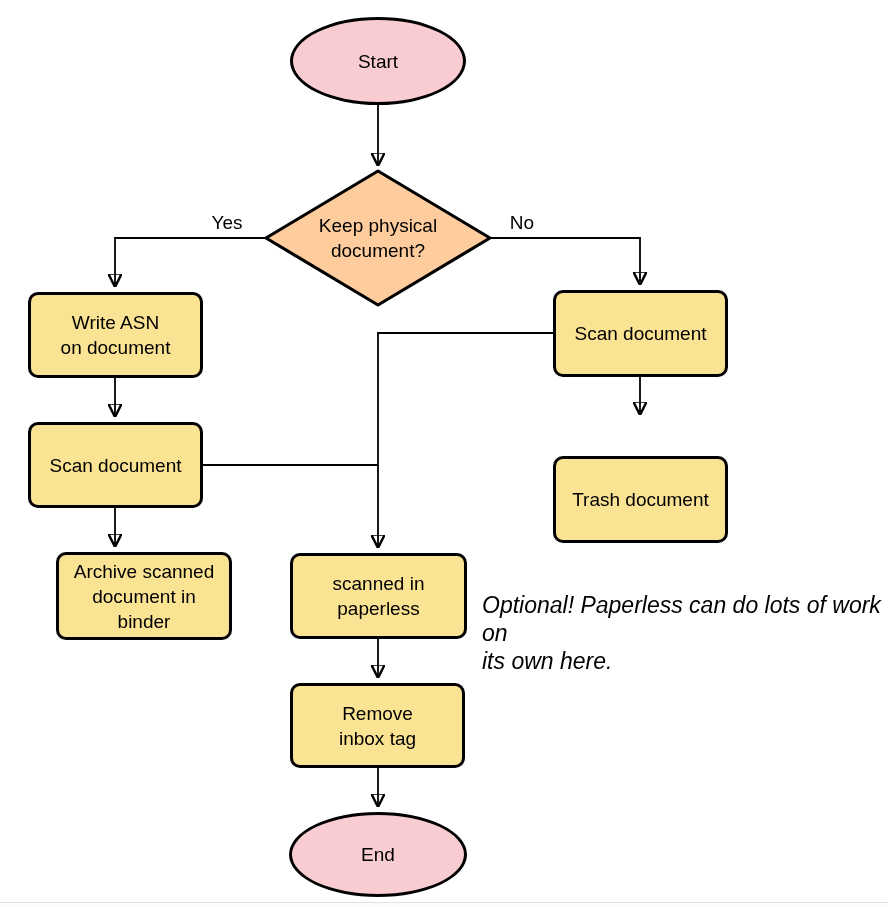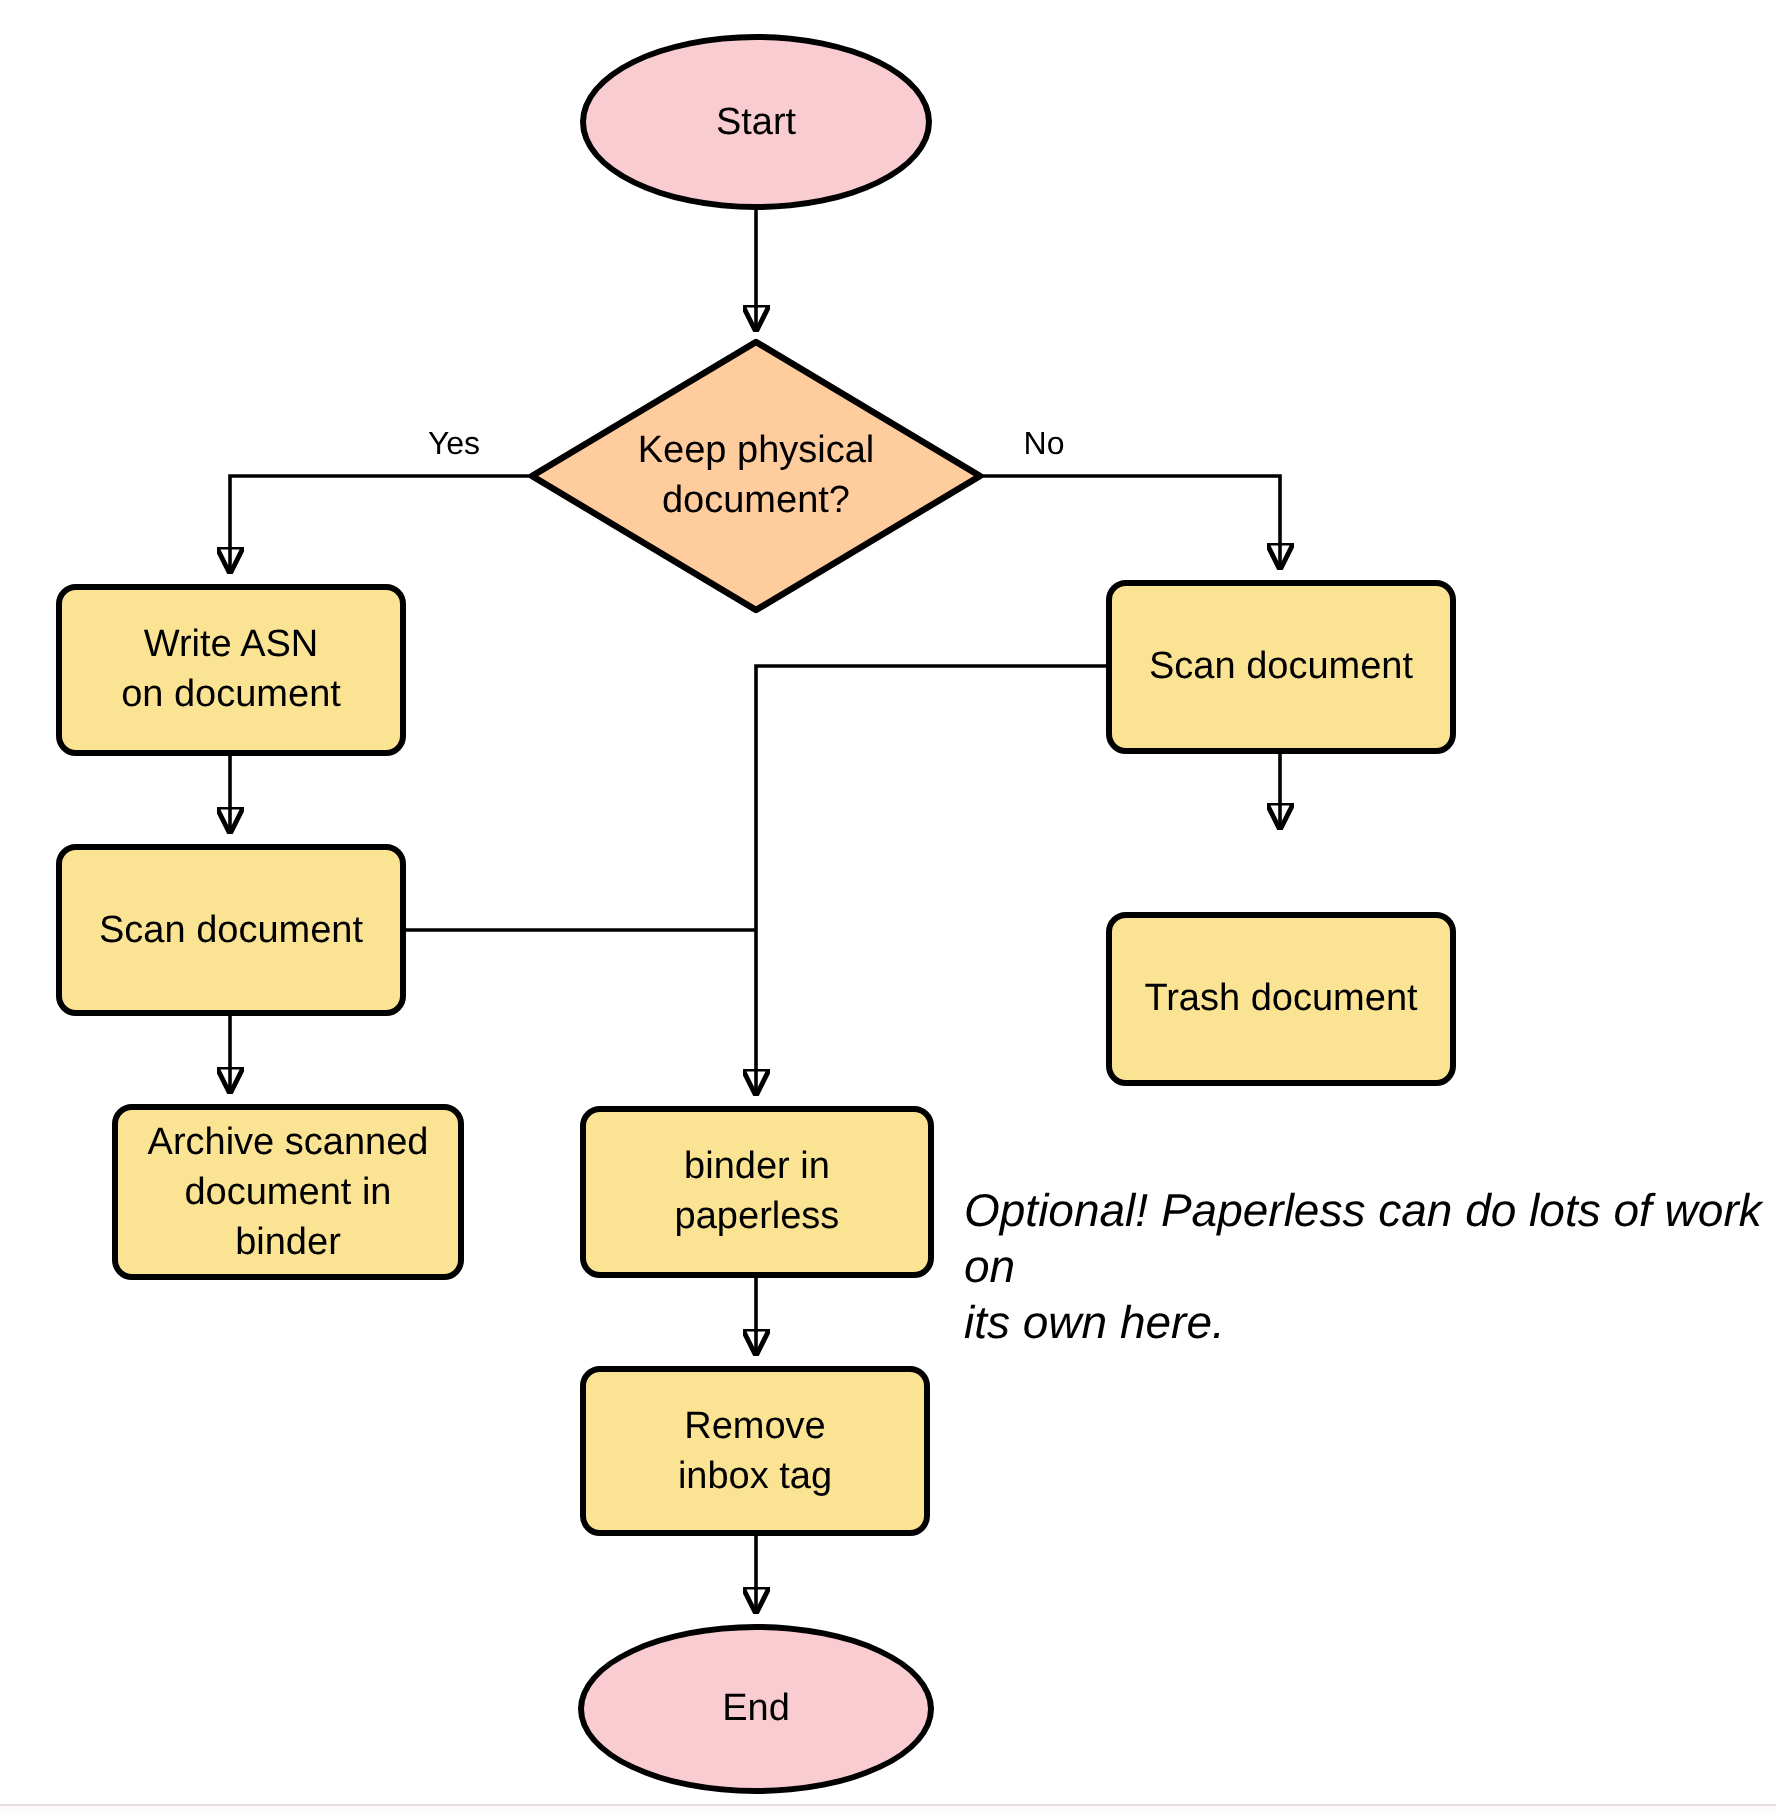"Yes" .edge-label { font-size: 16px -> 19px }
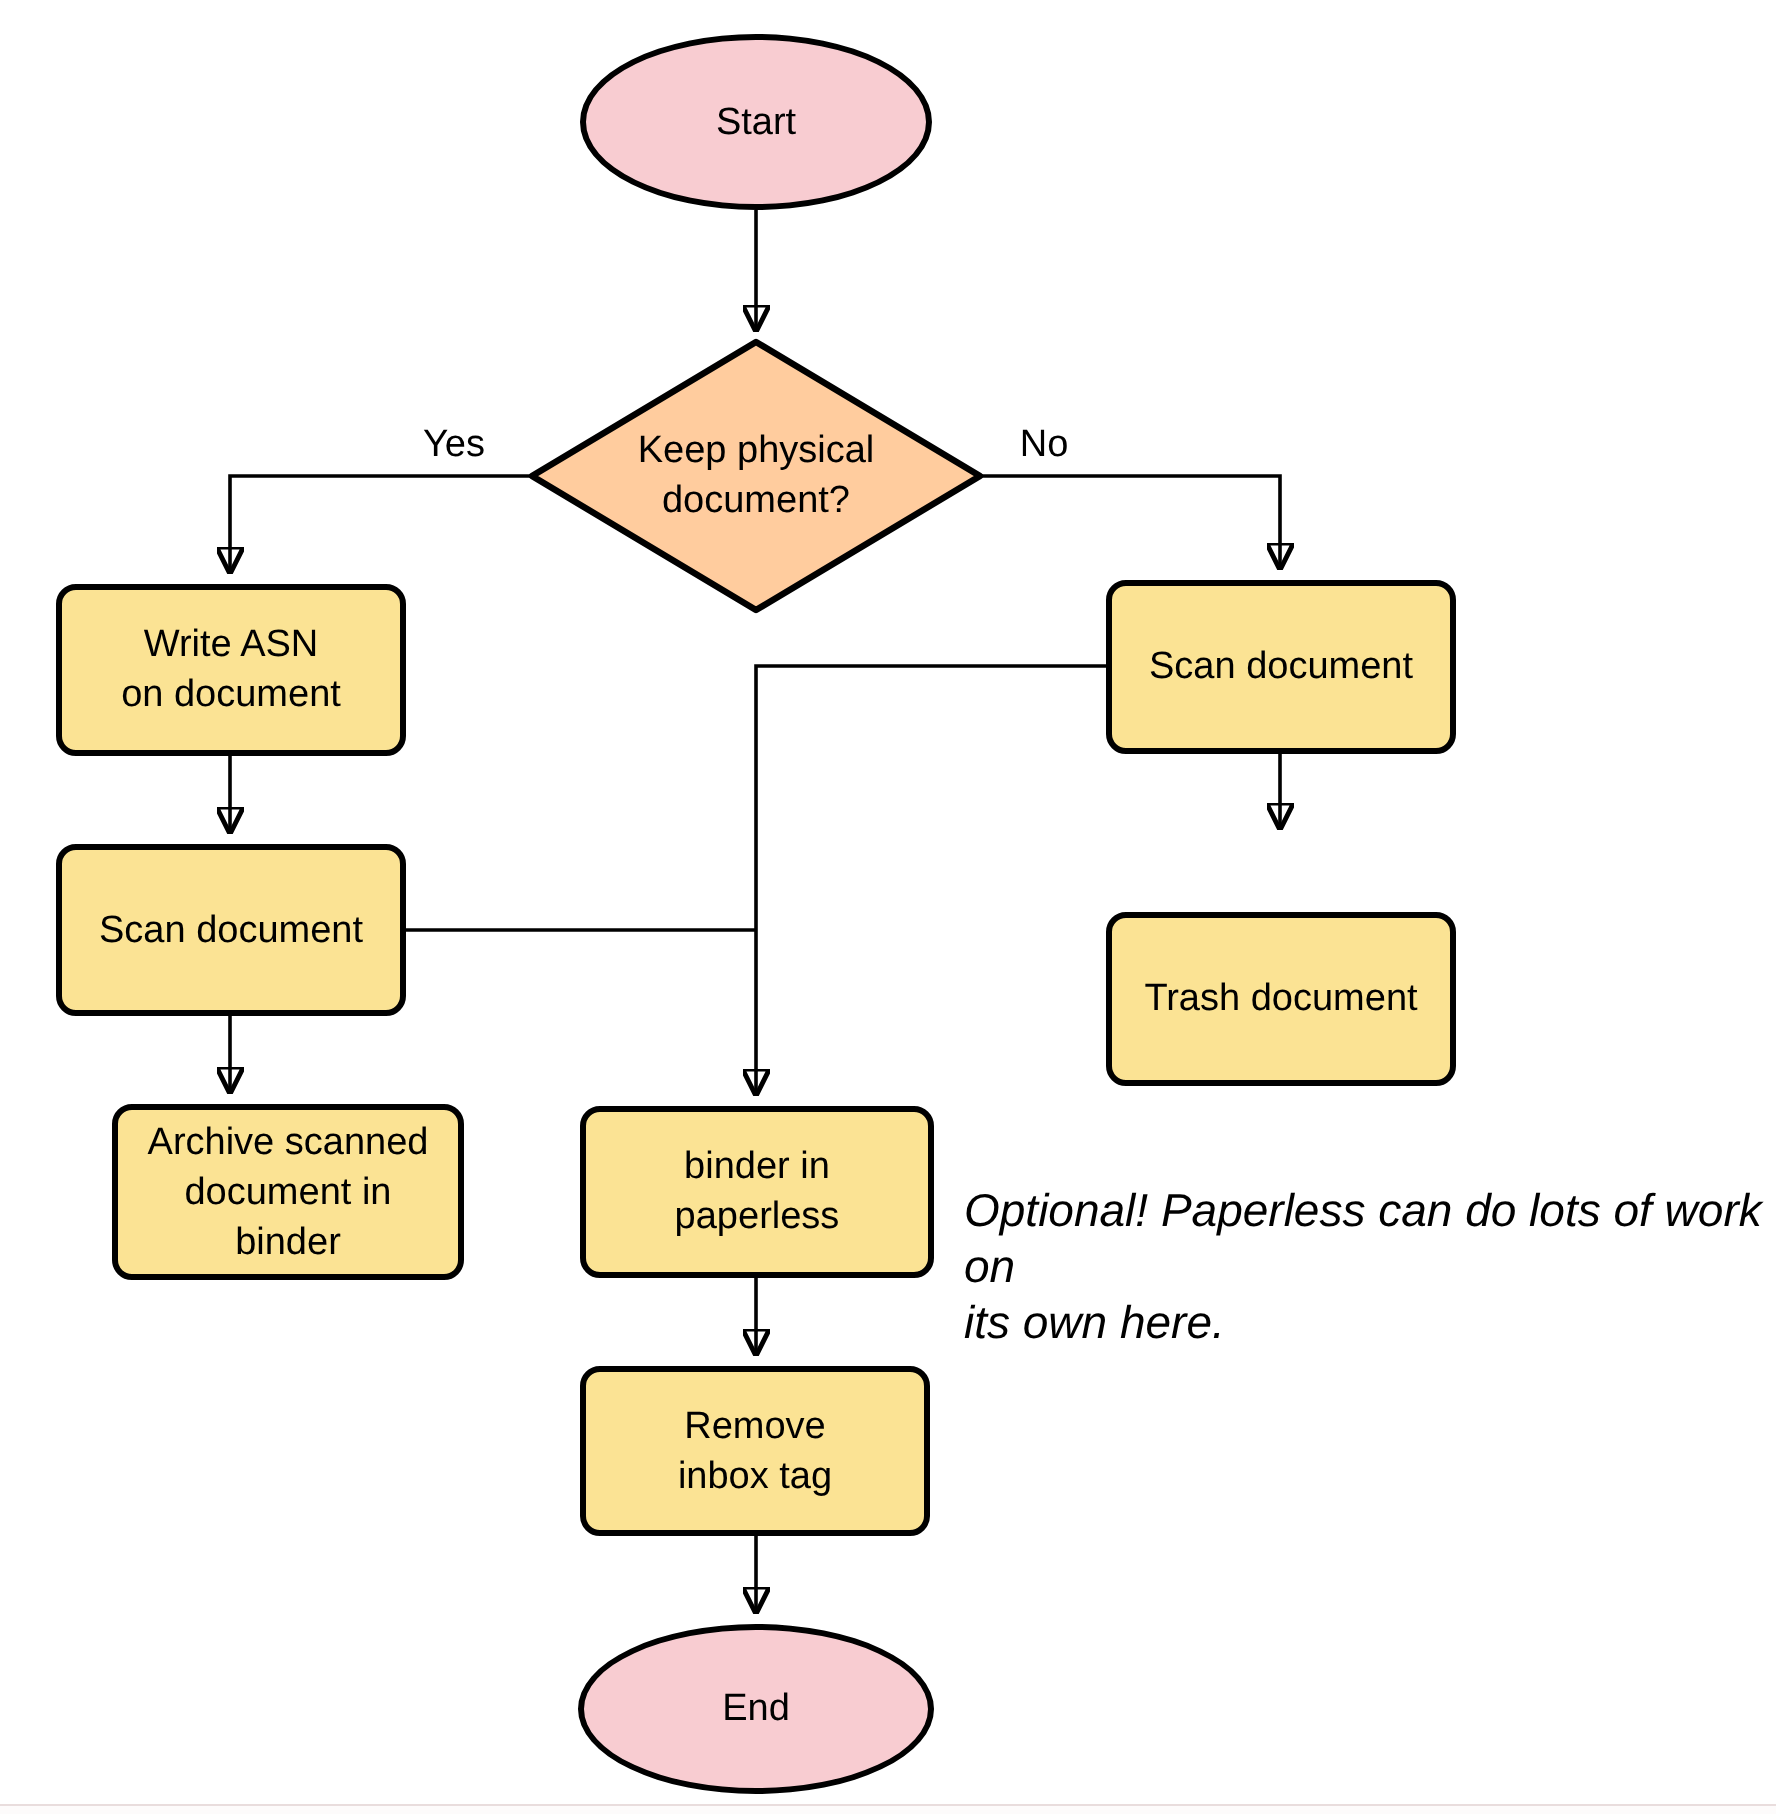"binder in" span { text: binder -> scanned }
